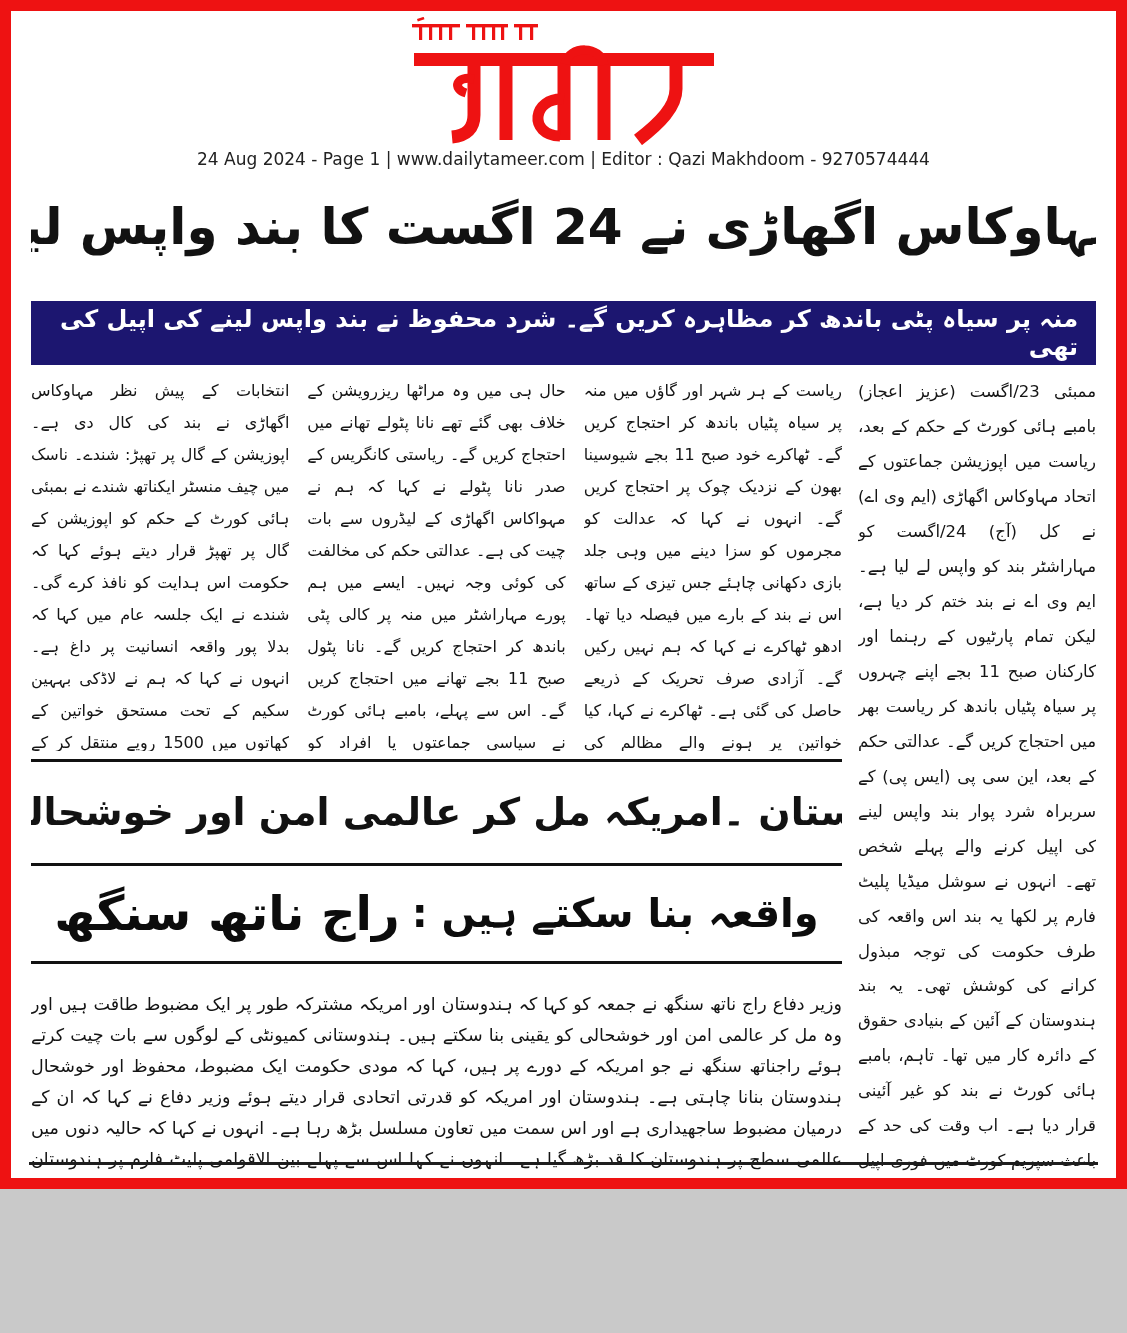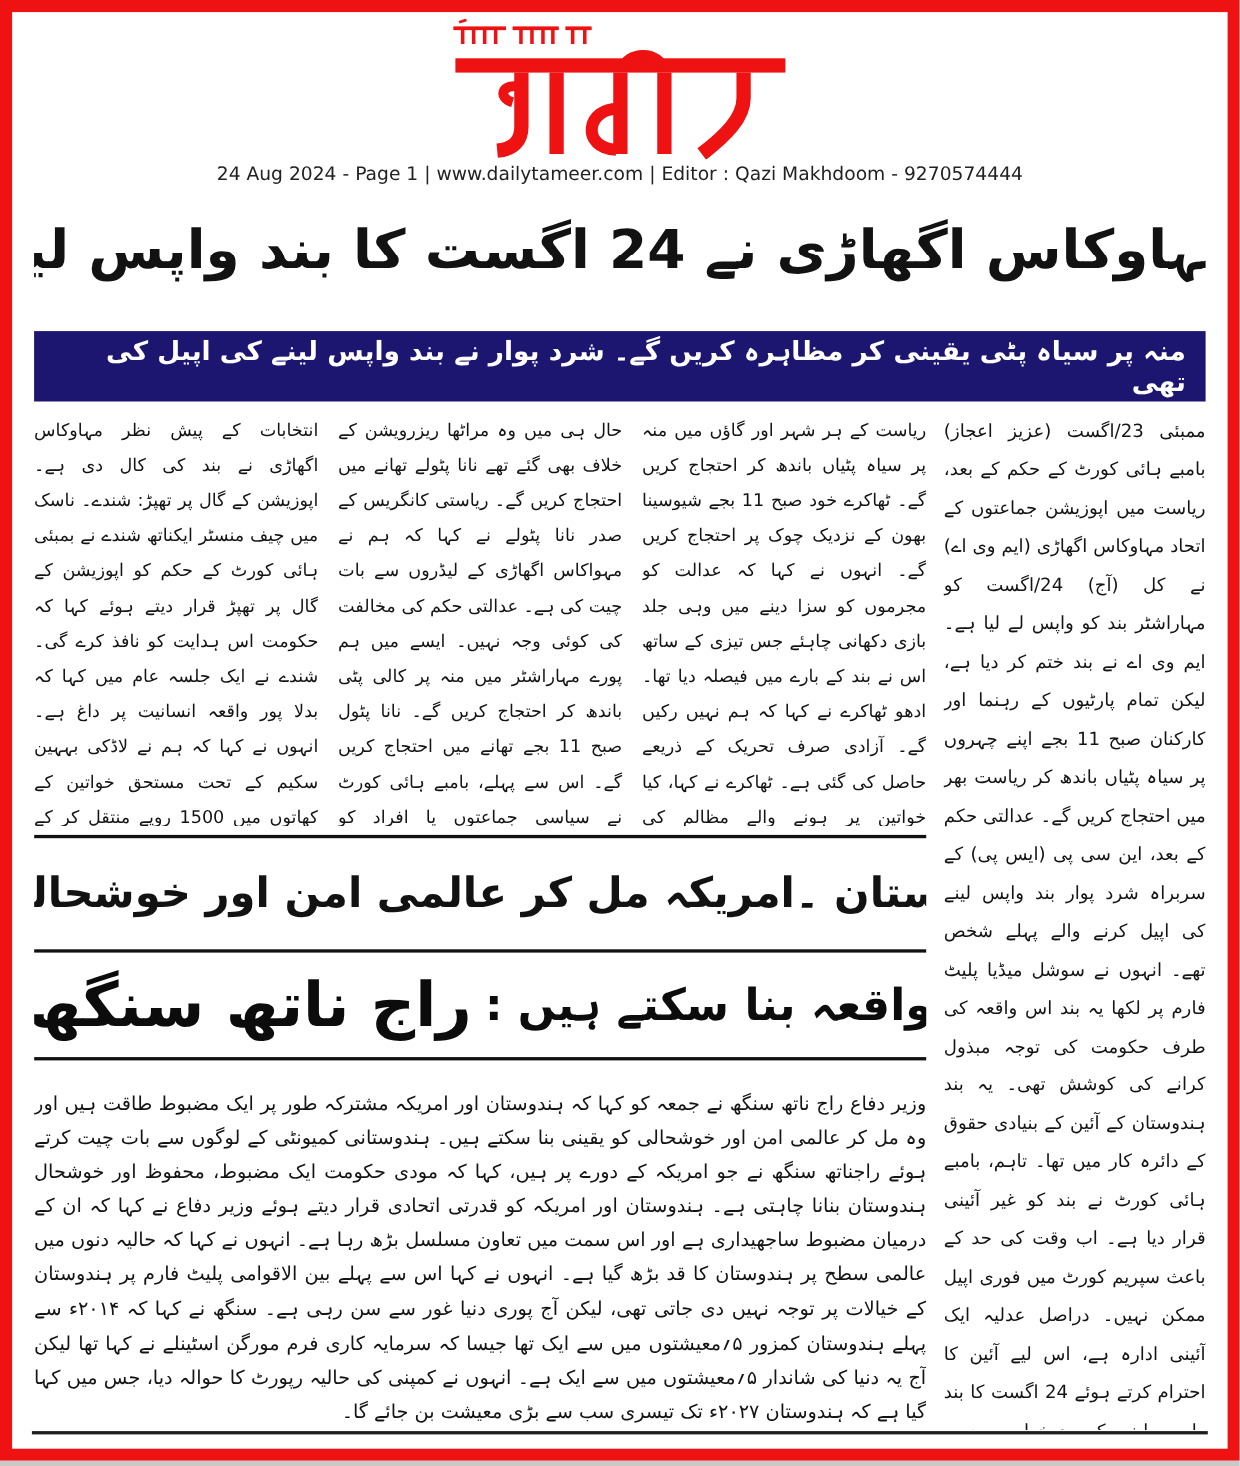"24 Aug 2024 - Page" .page { height: 1328px -> 1189px }
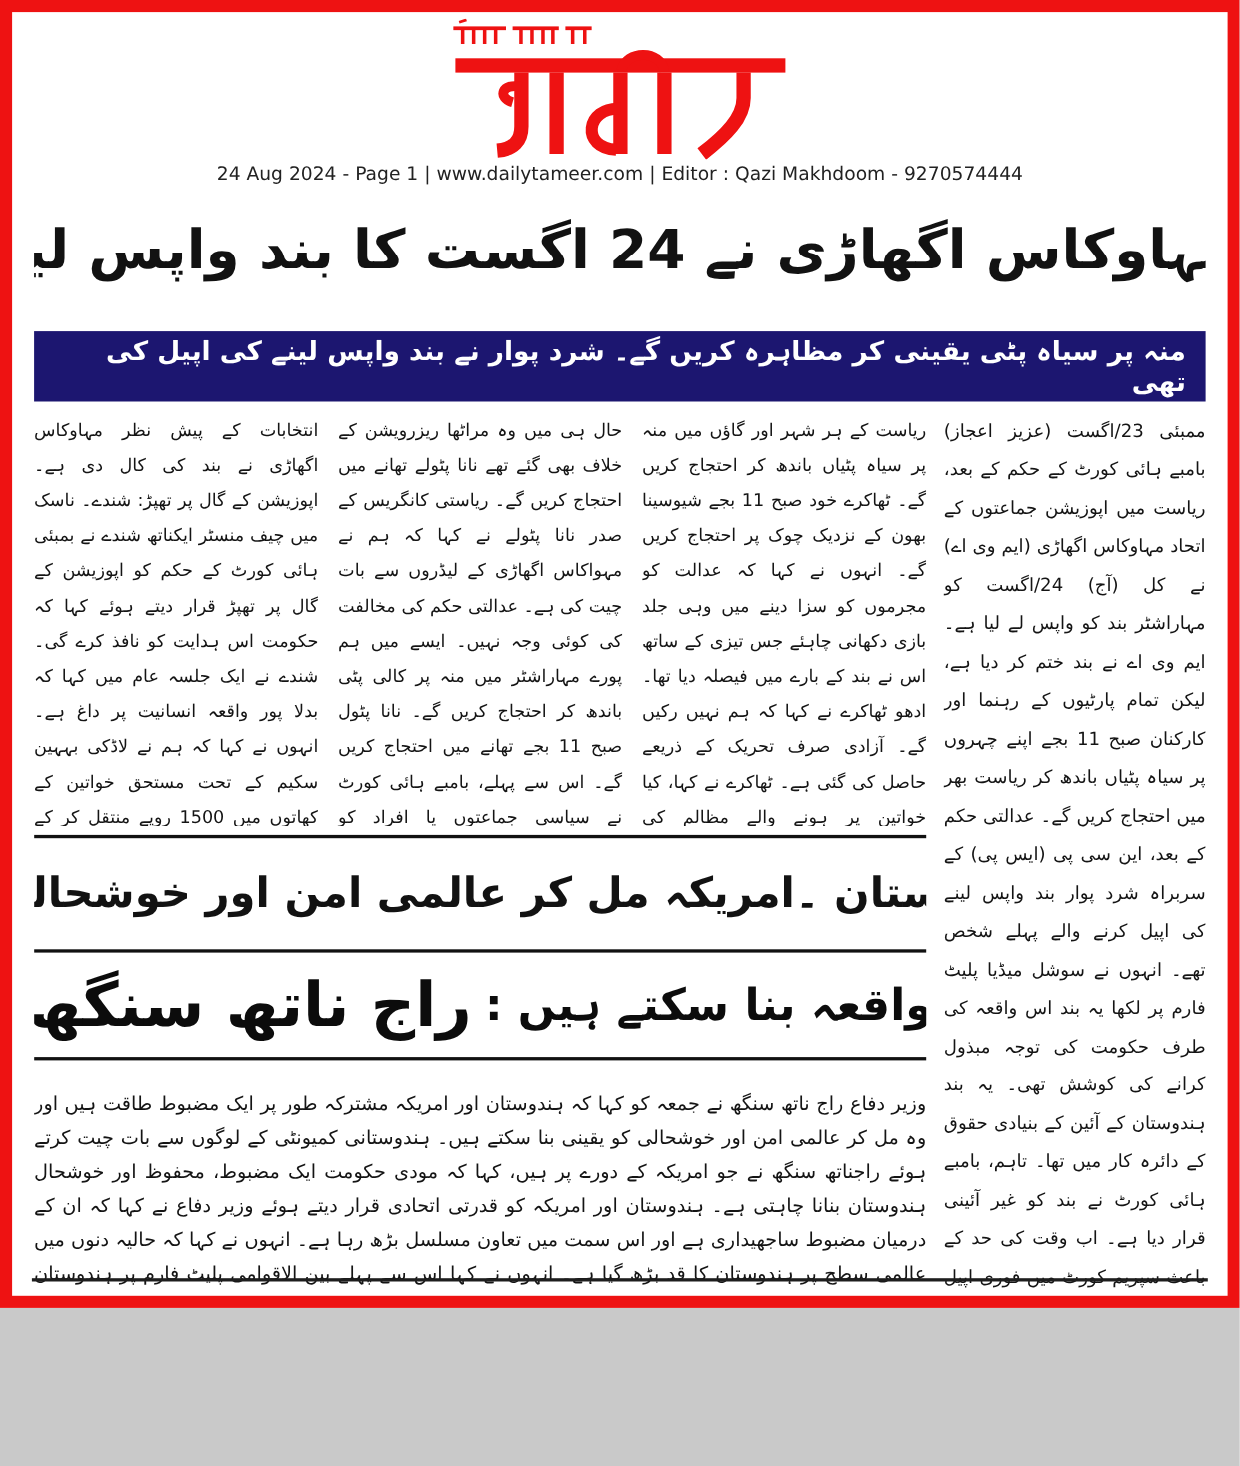"منہ پر سیاہ پٹی یقینی" span { text: یقینی کر مظاہرہ کریں گے۔ شرد پوار -> باندھ کر مظاہرہ کریں گے۔ شرد محفوظ }
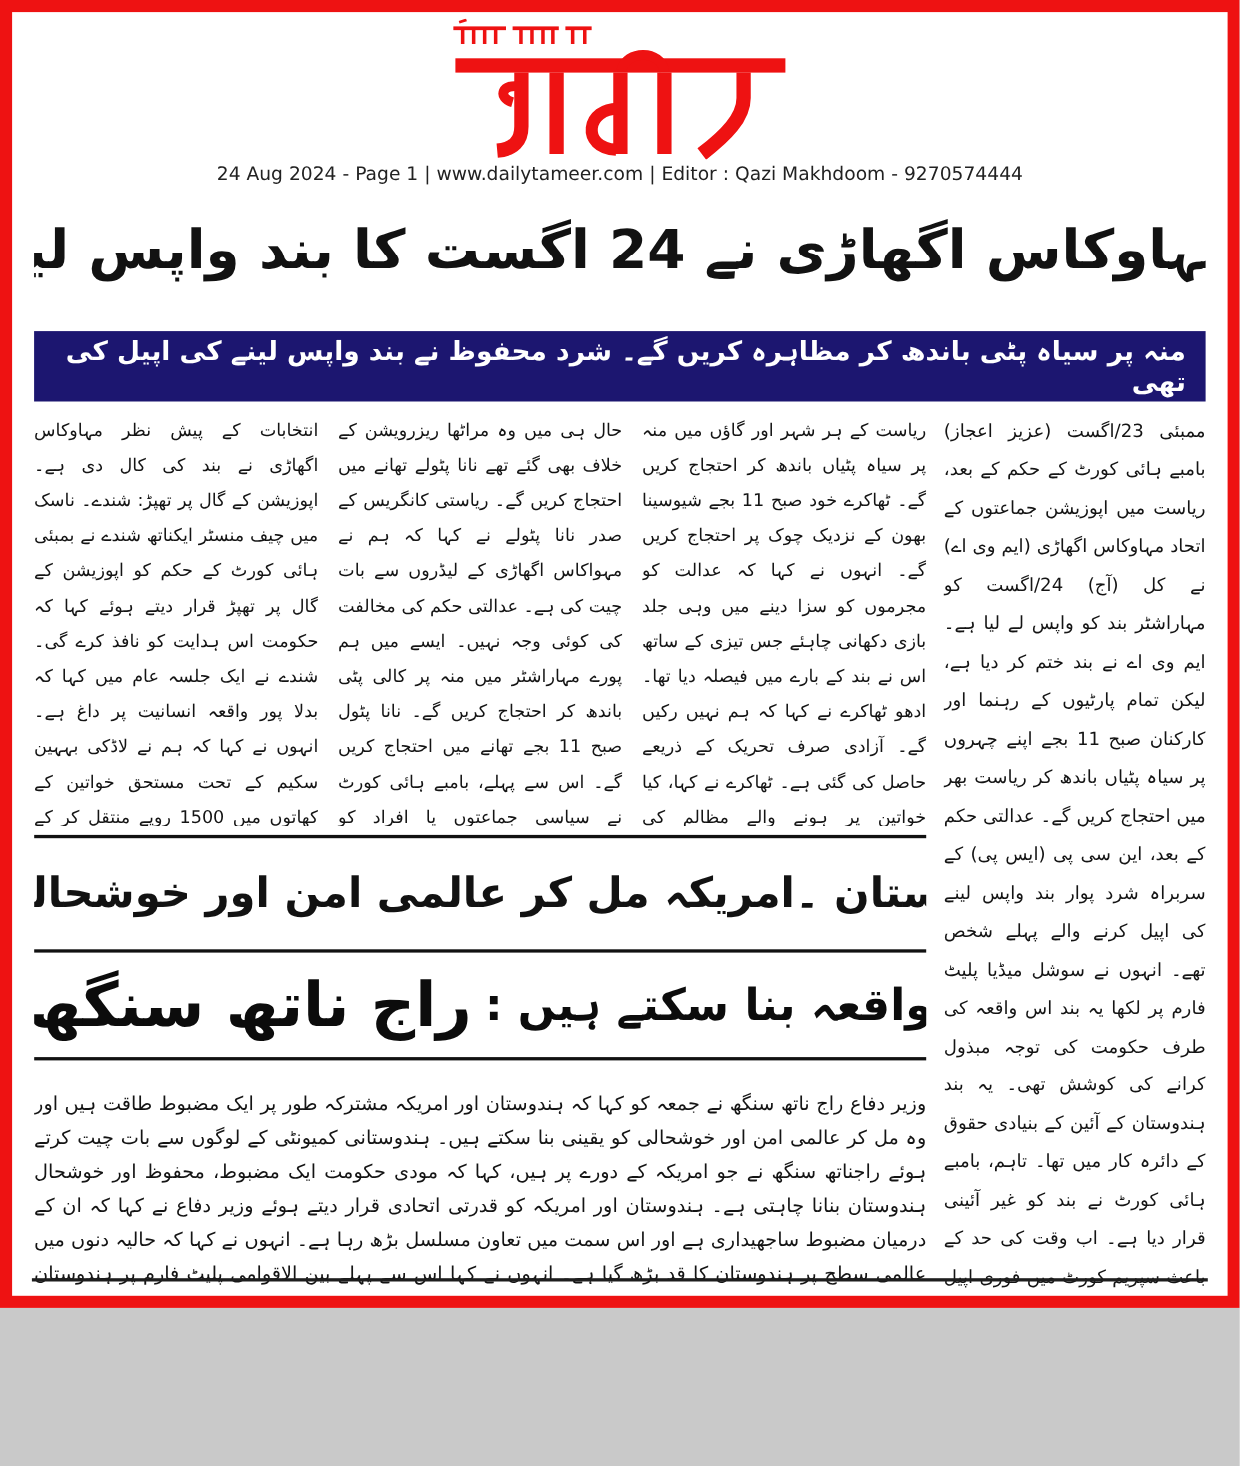"راج ناتھ سنگھ" .s2h2 .name { font-size: 56px -> 48px }
